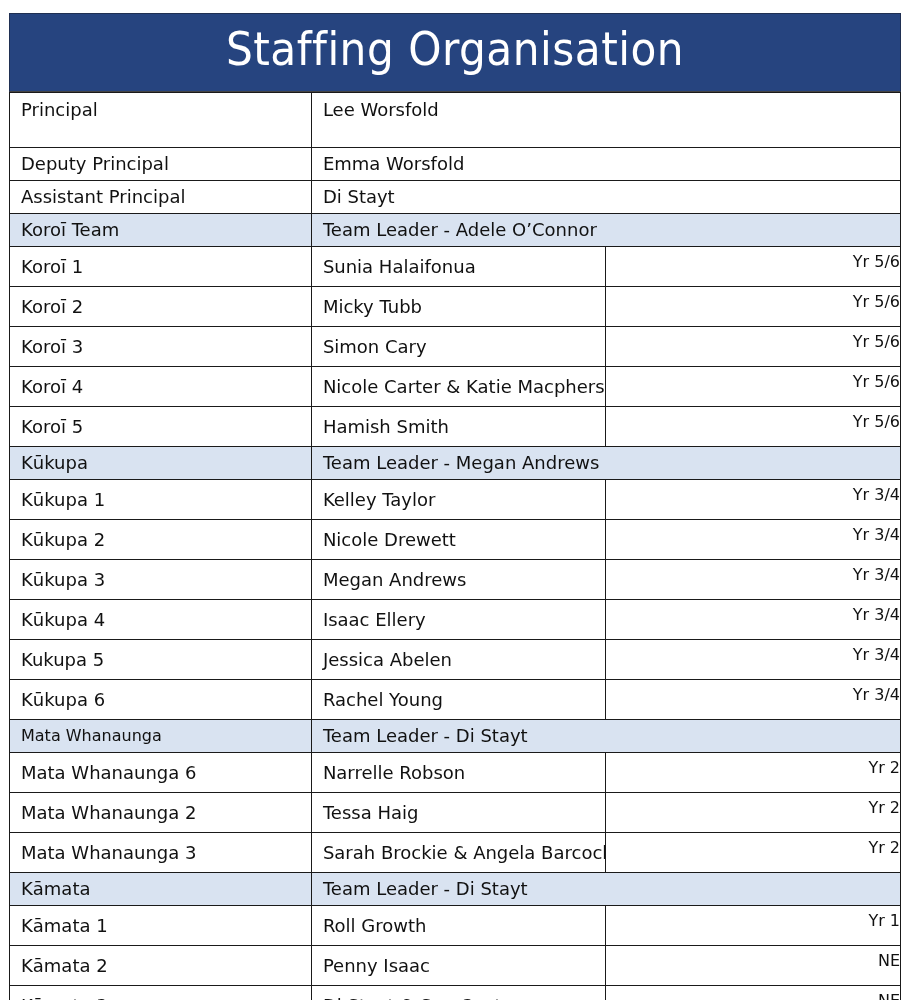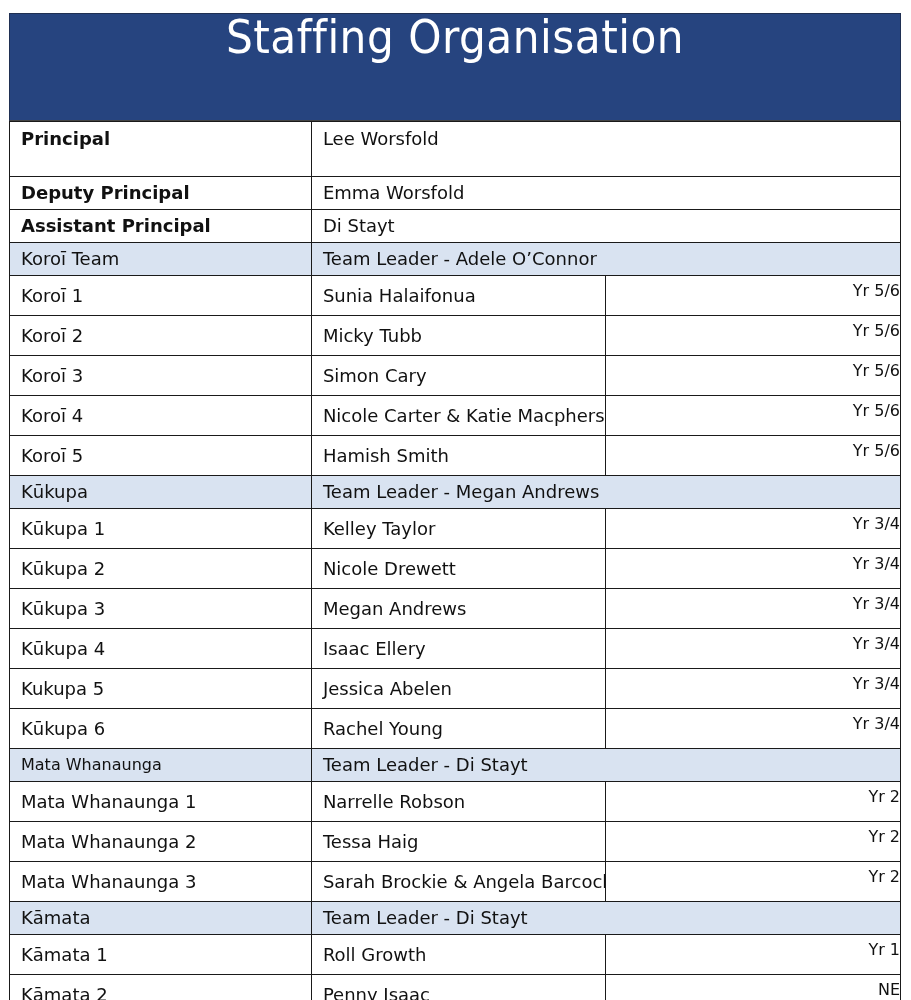"Staffing Organisation" .title-bar { align-items: none -> center; height: 108px -> 79px }
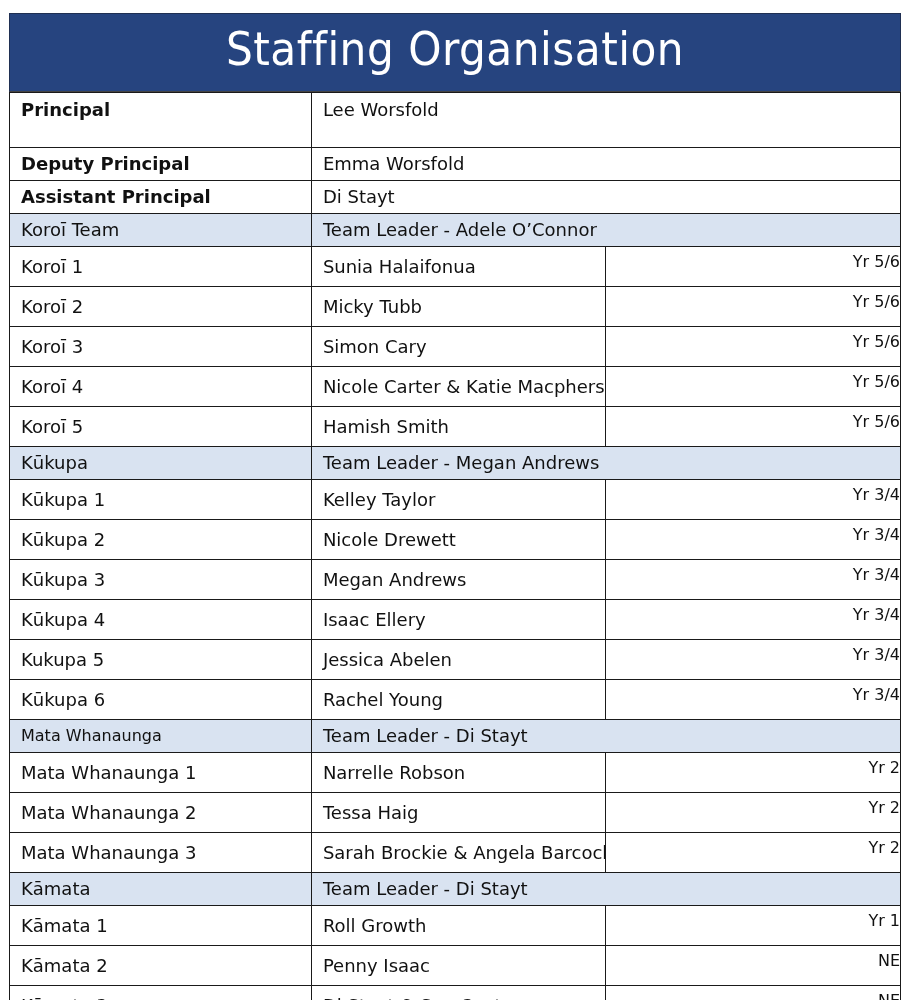"Principal" tr.role td.c1 { font-weight: bold -> normal }
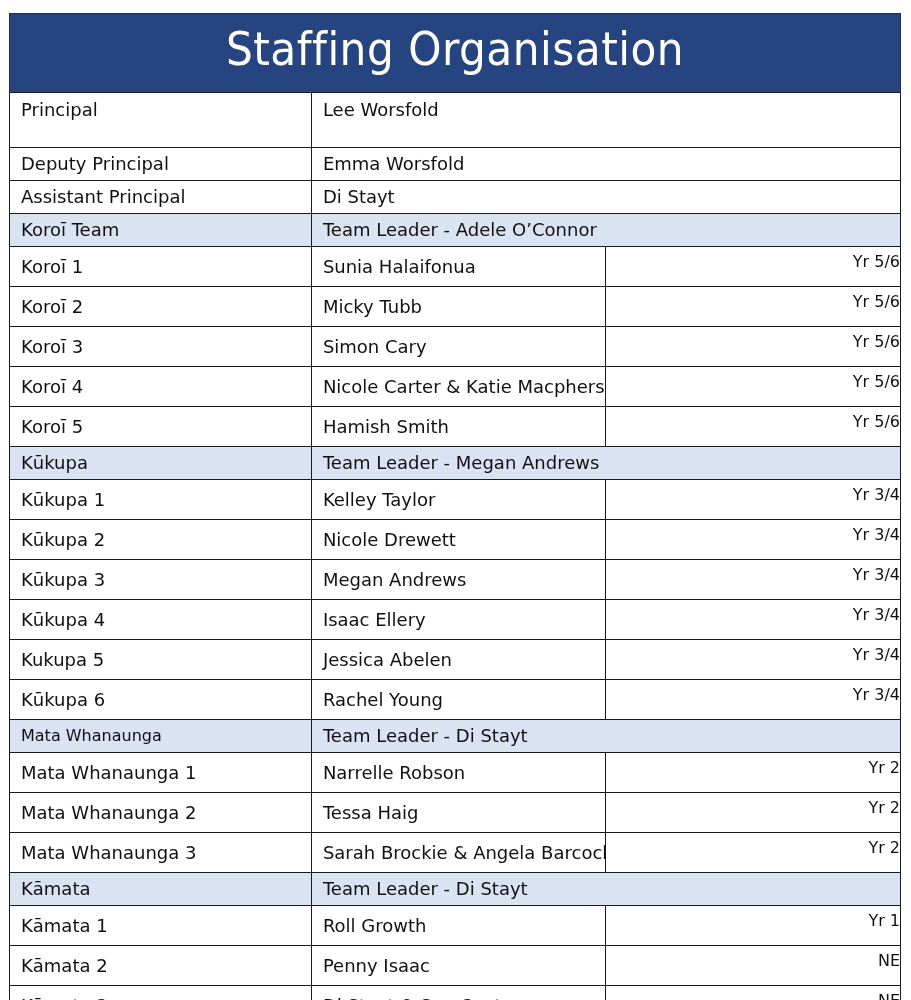"Mata Whanaunga 1" td.c1 { text: 1 -> 6 }
